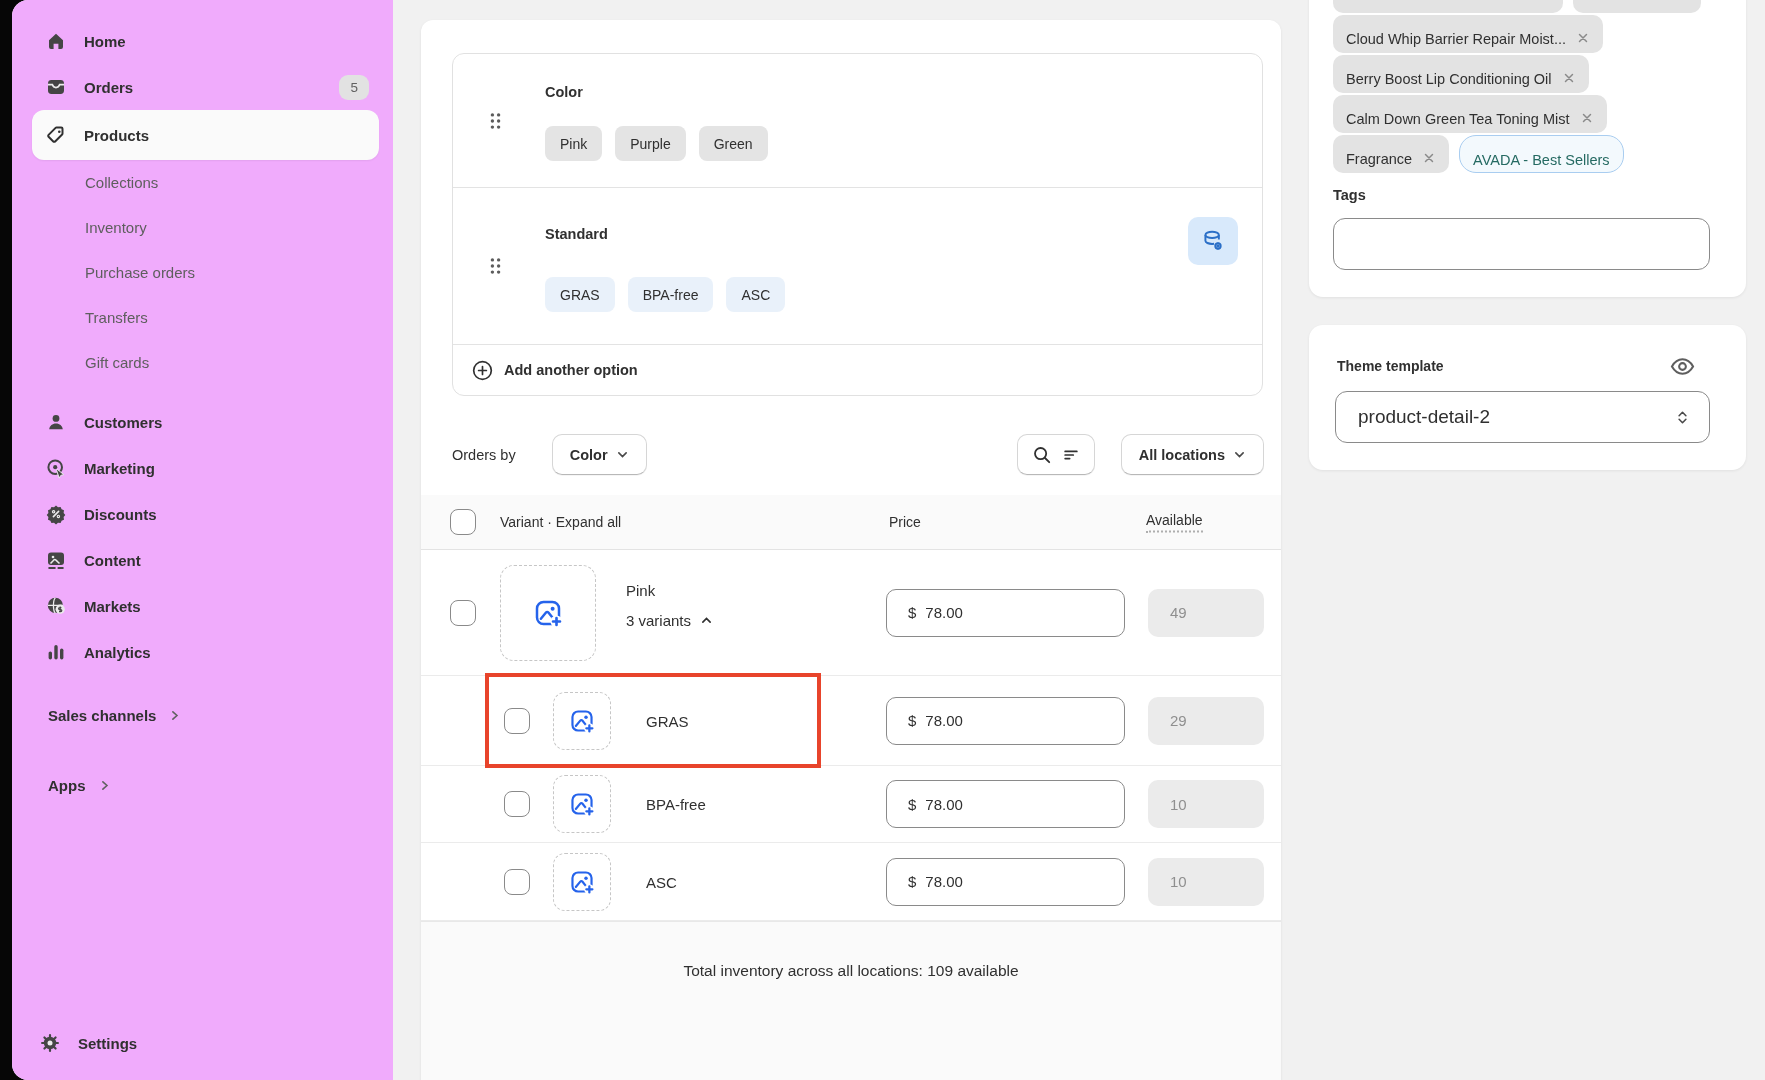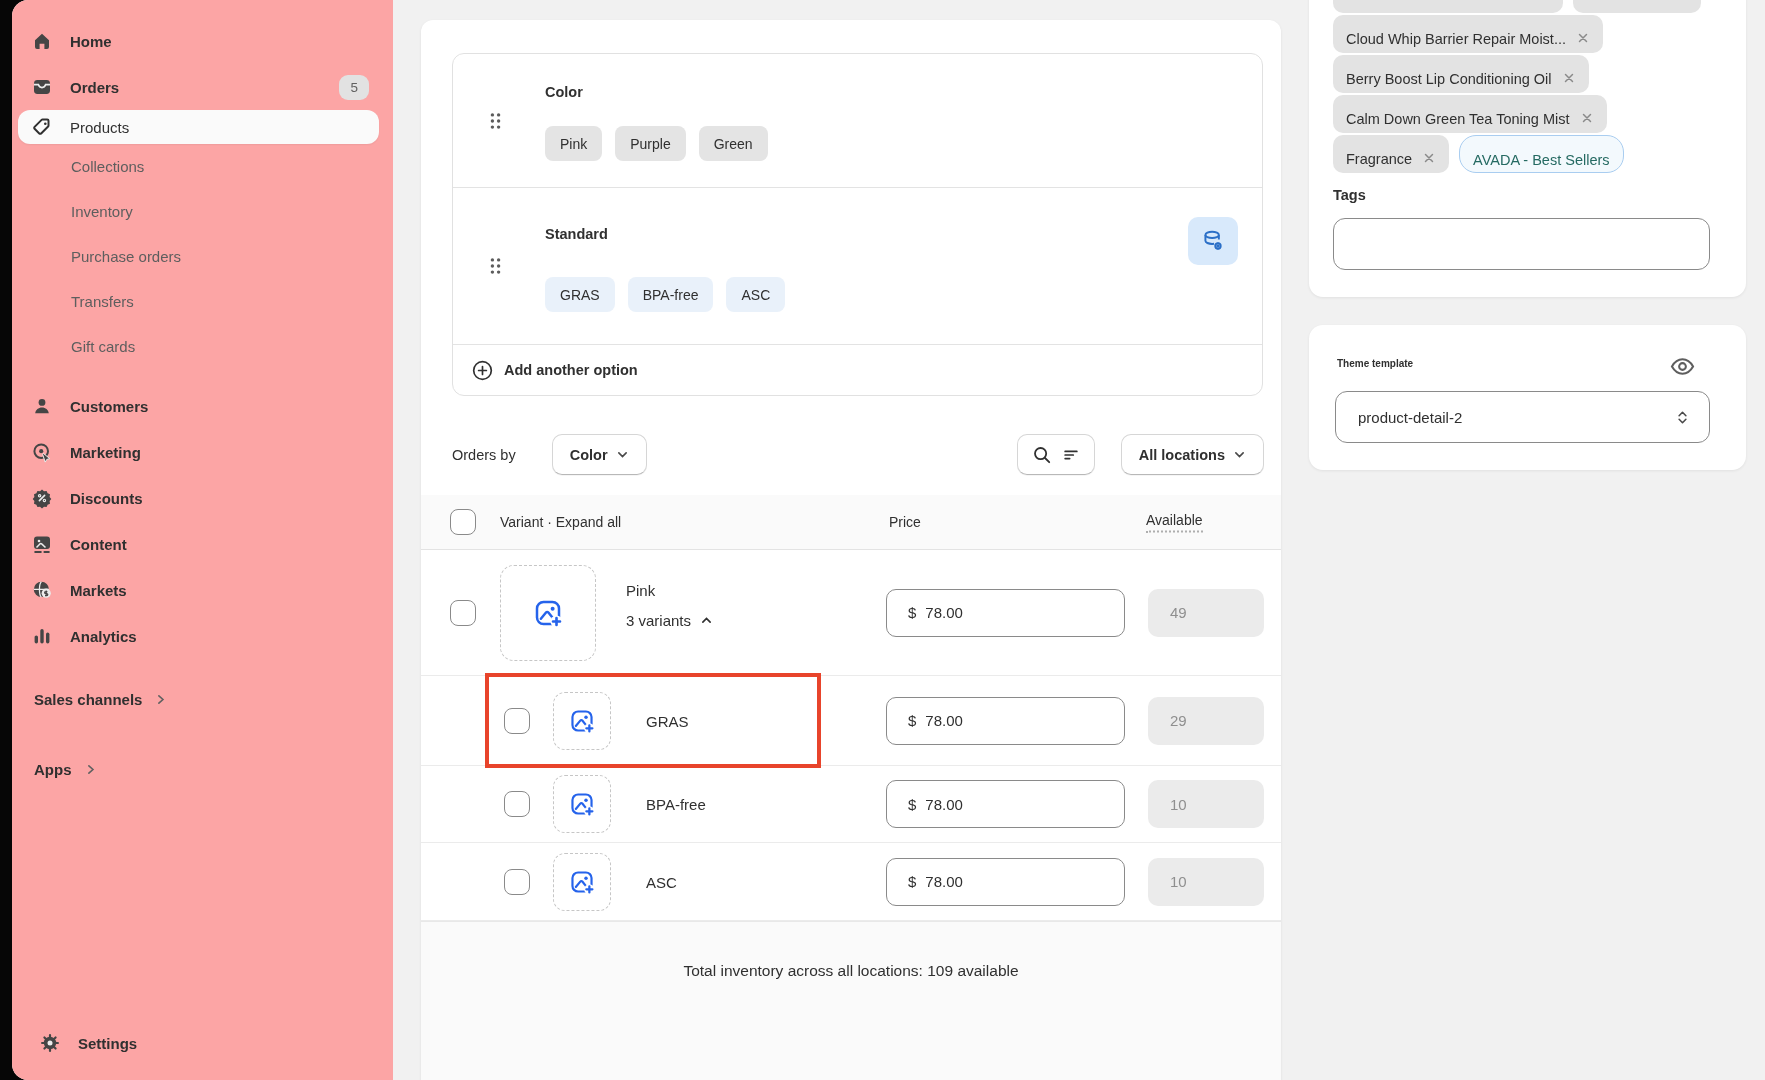"Home" .sidebar { background: #fca5a5 -> #f0abfc; padding: 18px 14px 0 6px -> 18px 14px 0 20px }
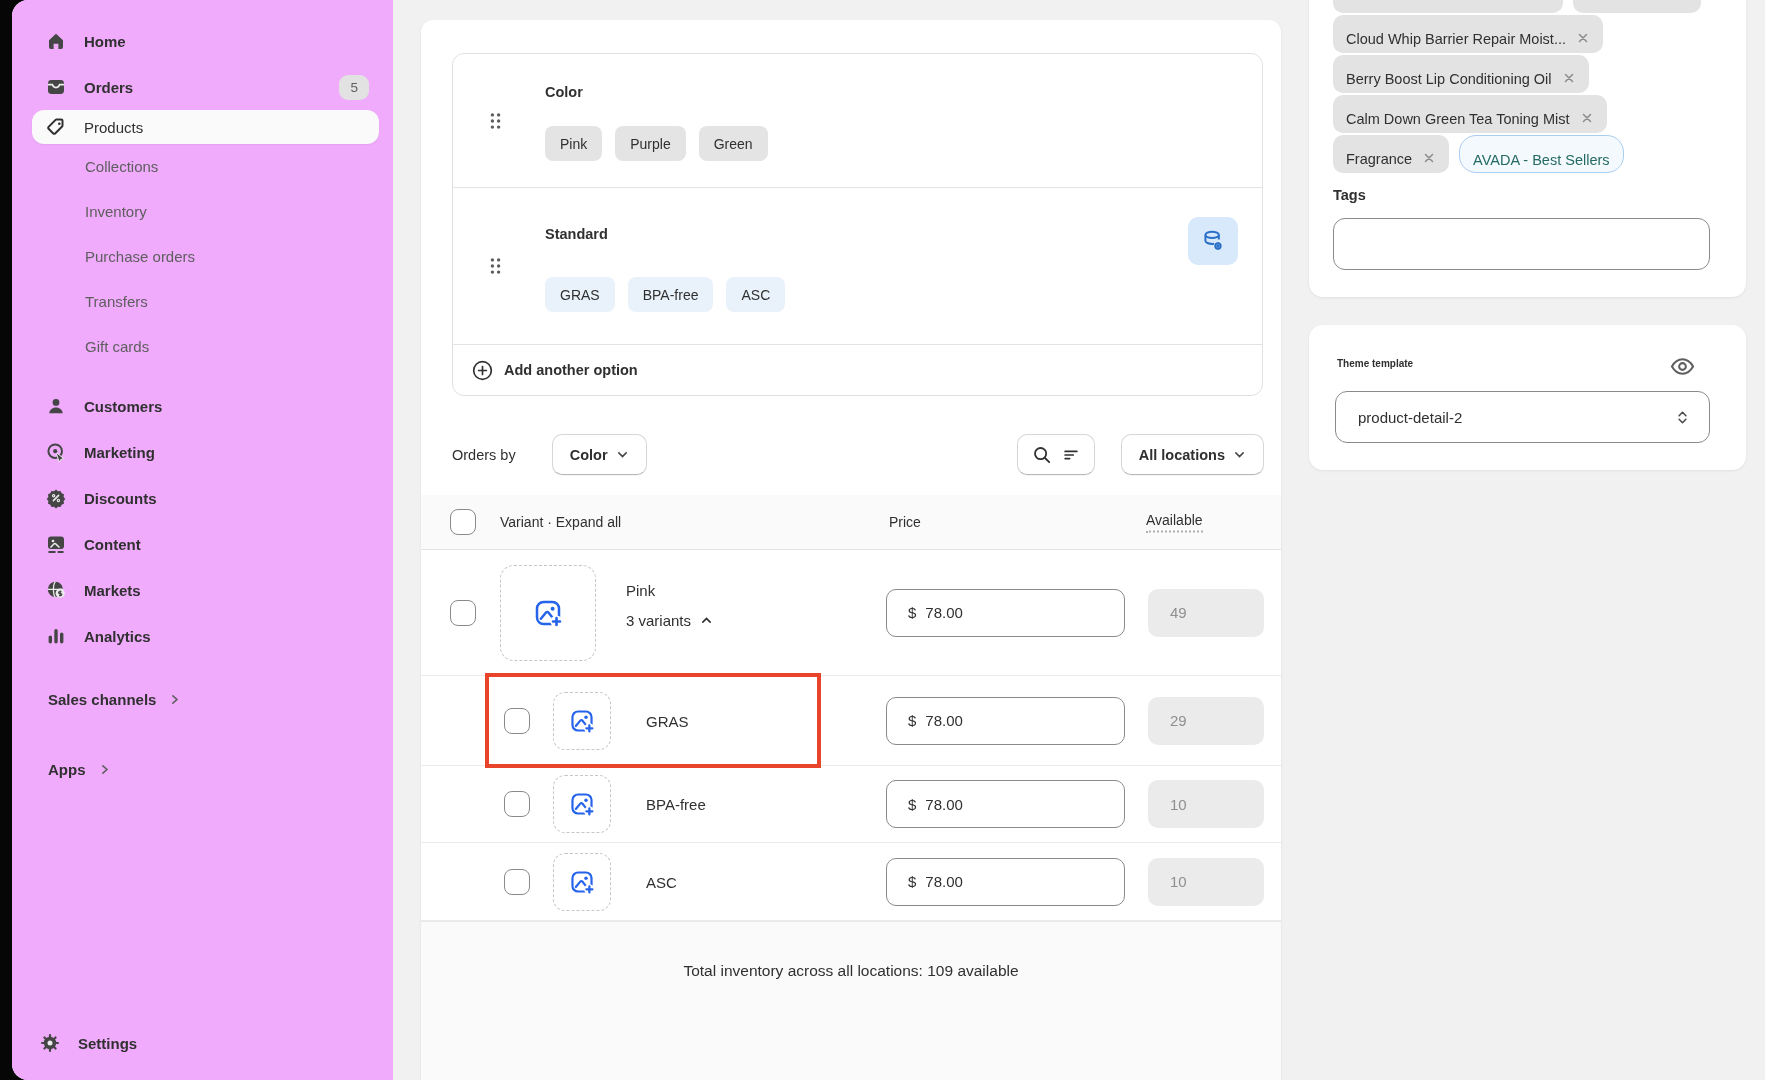"Products" .nav-item.active { font-weight: 400 -> 700; height: 34px -> 50px }
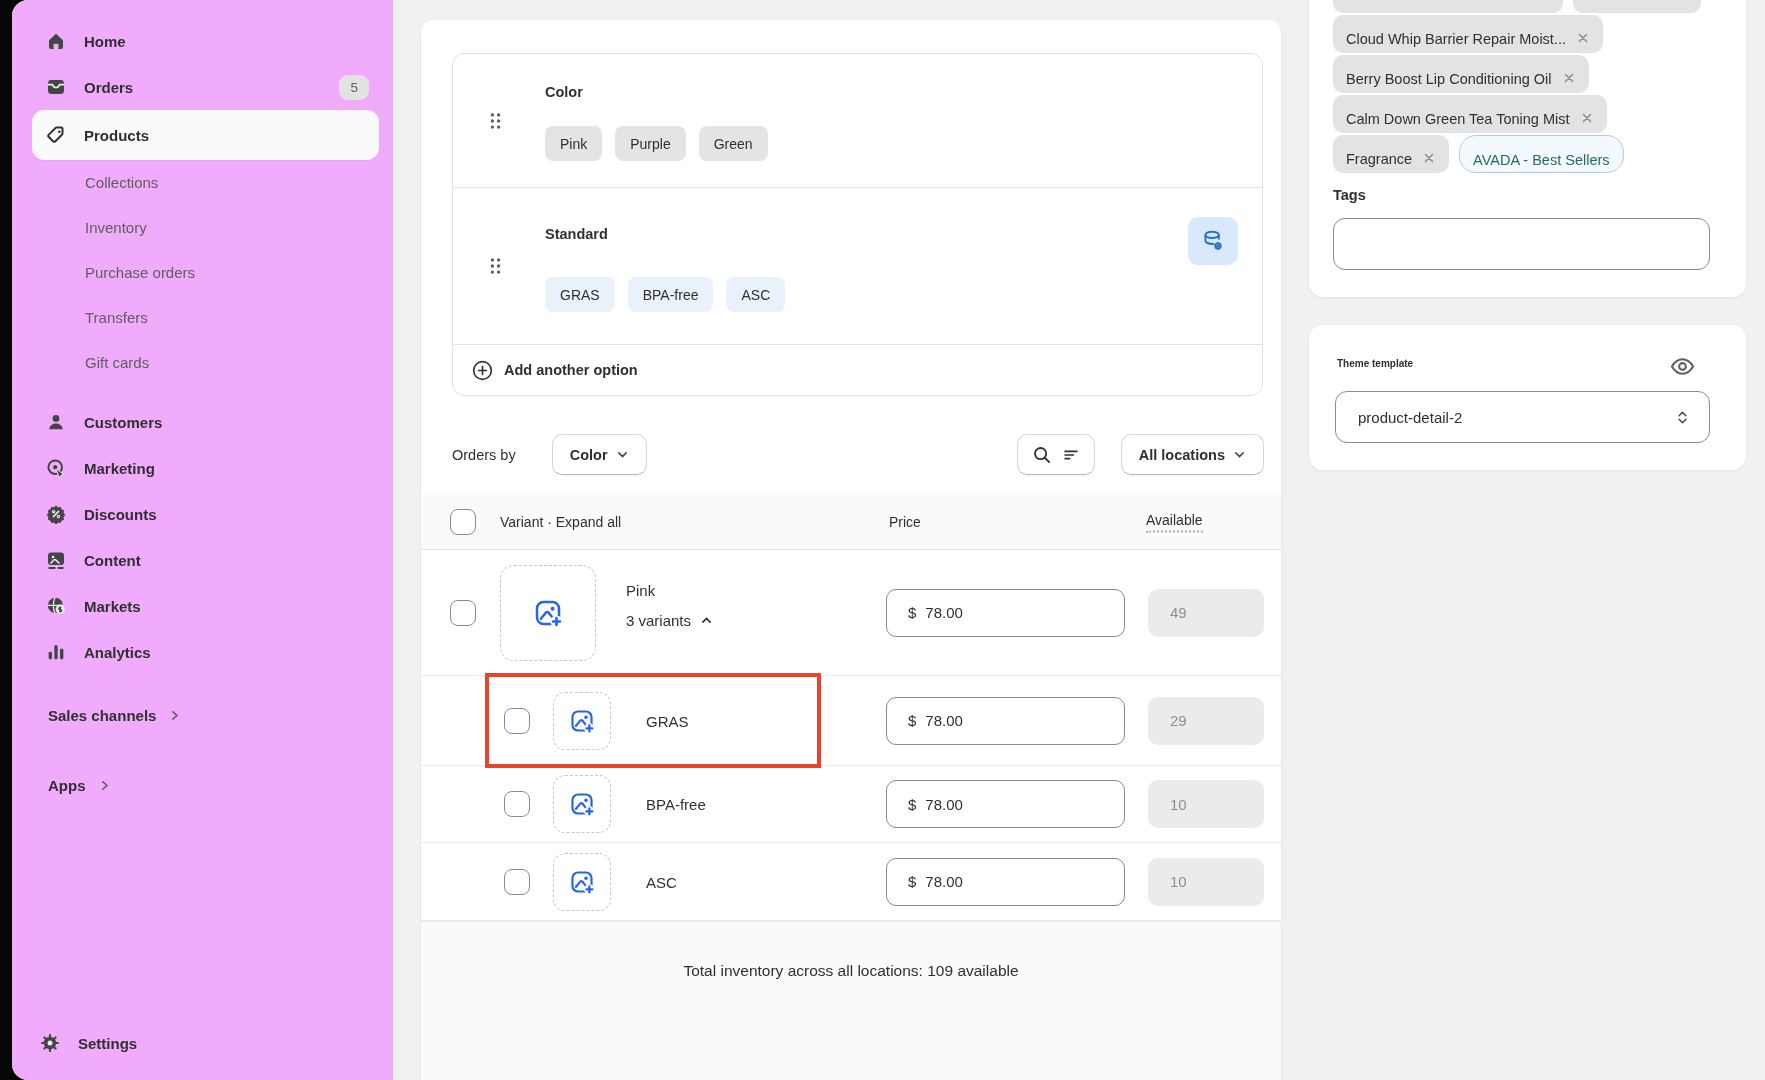"Theme template" .theme-label { font-size: 10px -> 14px }
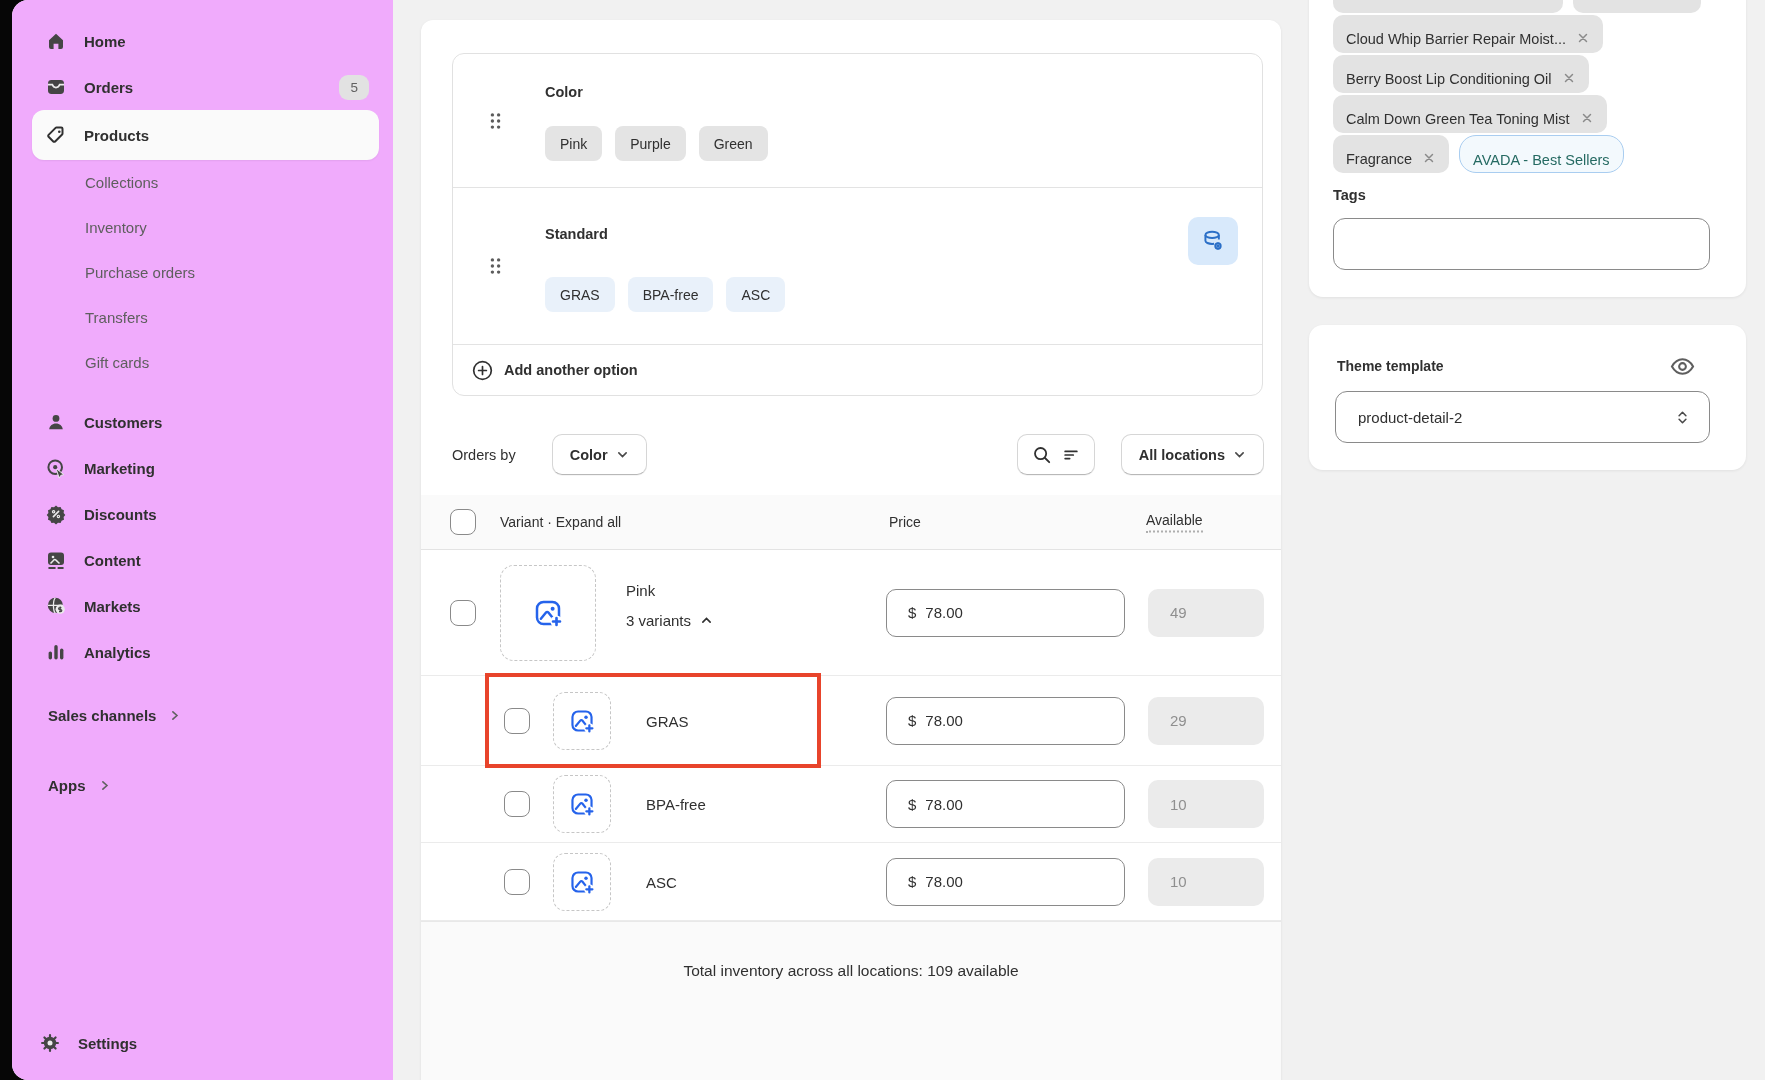"product-detail-2" .select { font-size: 15px -> 19px }
